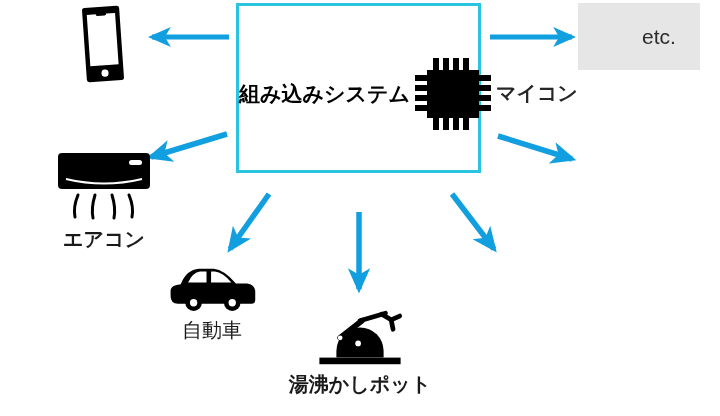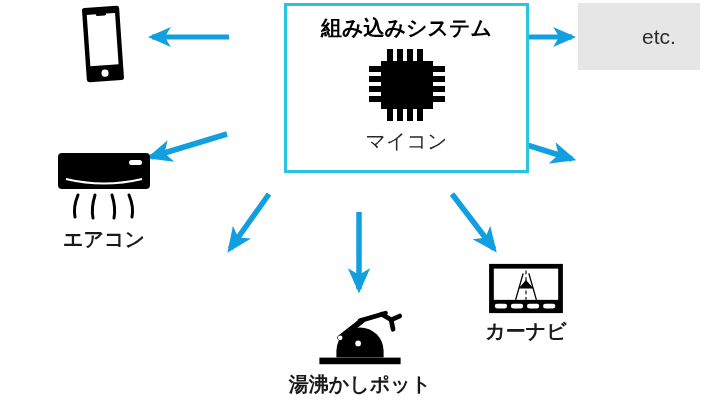"組み込みシステム" .center-box { flex-direction: column -> none; margin-left: 48px -> none }
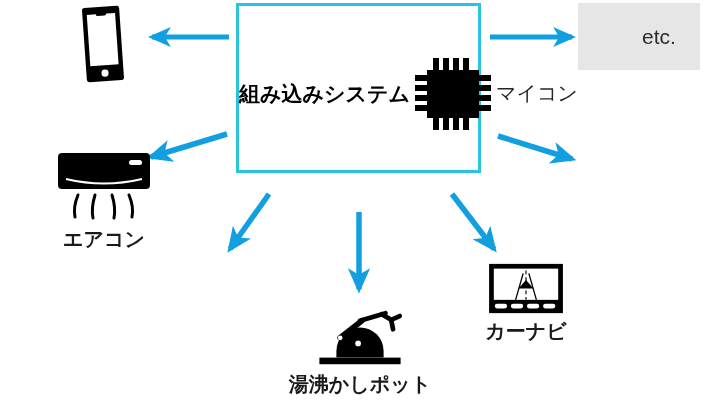"マイコン" .center-sub { font-weight: normal -> bold }
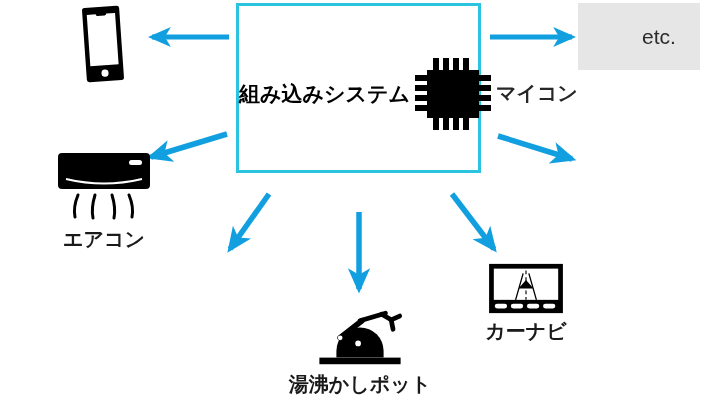"自動車" div.node { html: none -> <div> <span> <svg> <path></path> <path></path> <path></path> <circle></circle> <circle></circle> <circle></circle> <circle></circle> </svg> </span> <span>自動車</span> </div> }
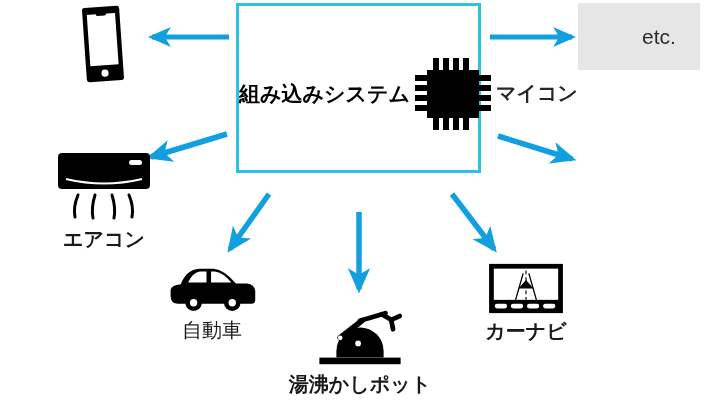"カーナビ" div.node { html: <div> <span> <svg> <rect></rect> <rect></rect> <path></path> <path></path> <path></path> <rect></rect> <rect></rect> <rect></rect> <rect></rect> </svg> </span> <span>カーナビ</span> </div> -> none }
